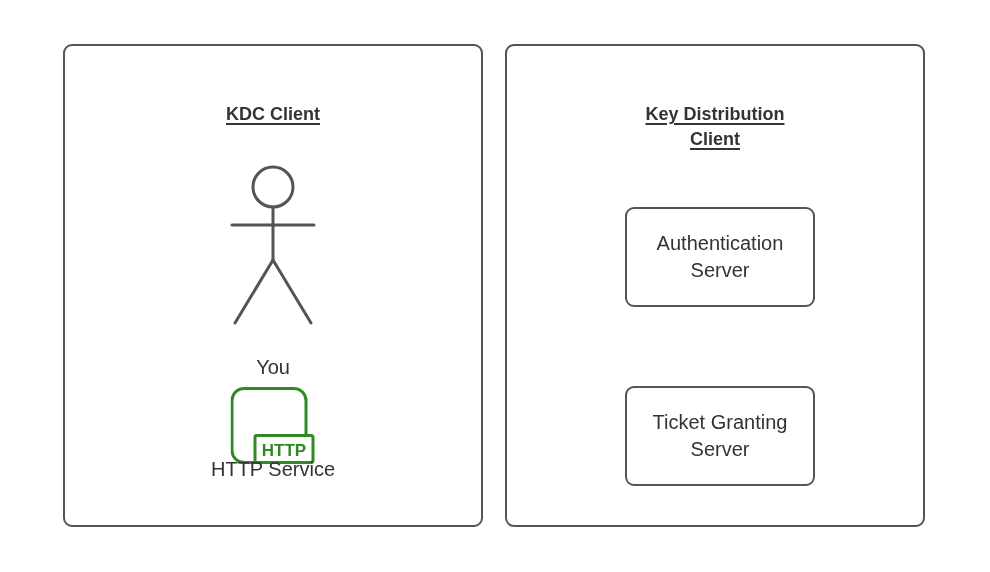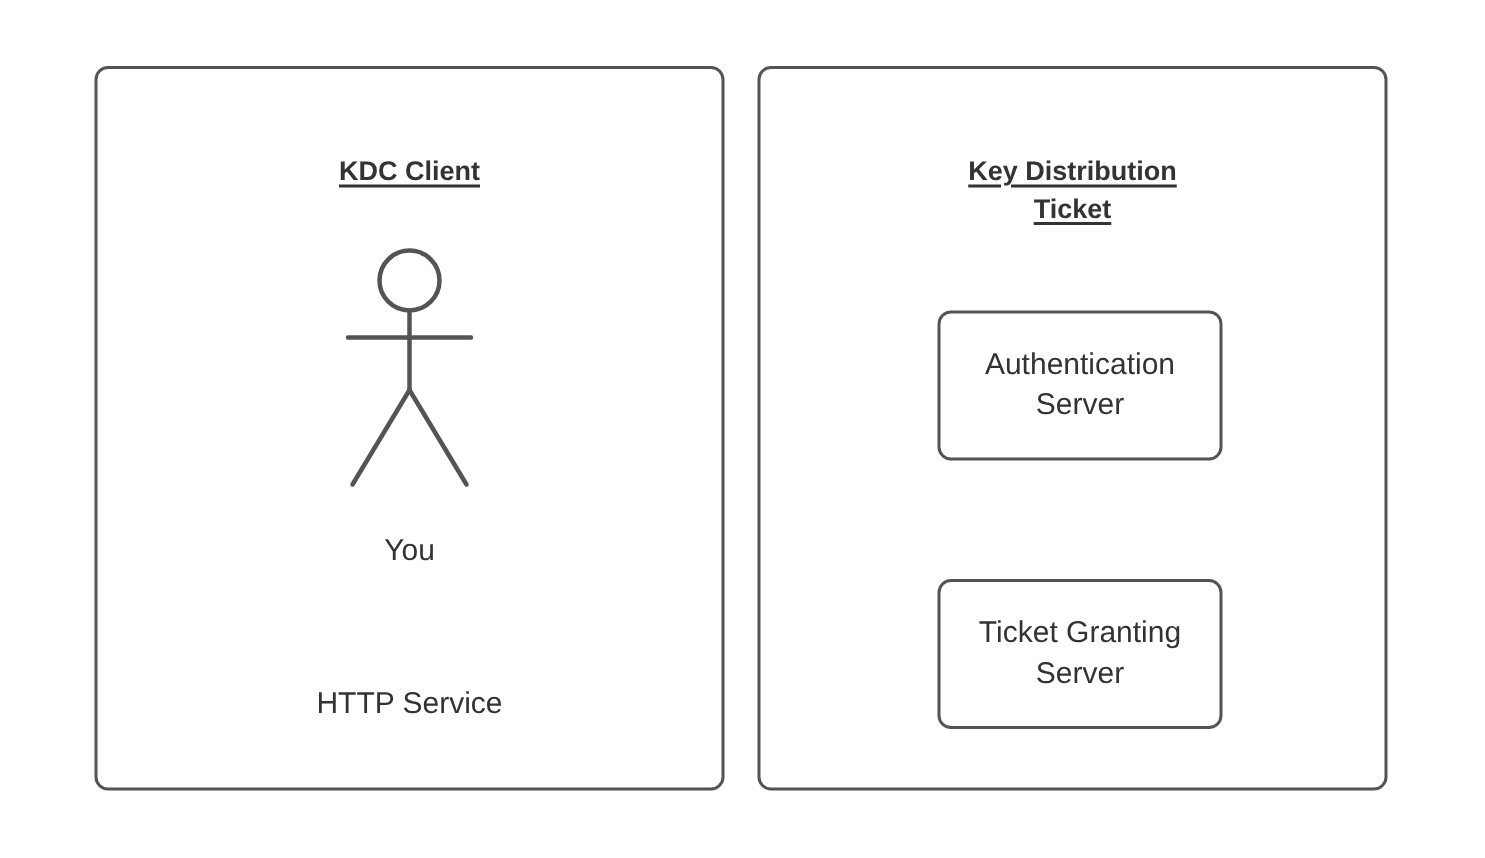"Key Distribution Ticket" span.title-text { text: Ticket -> Client }
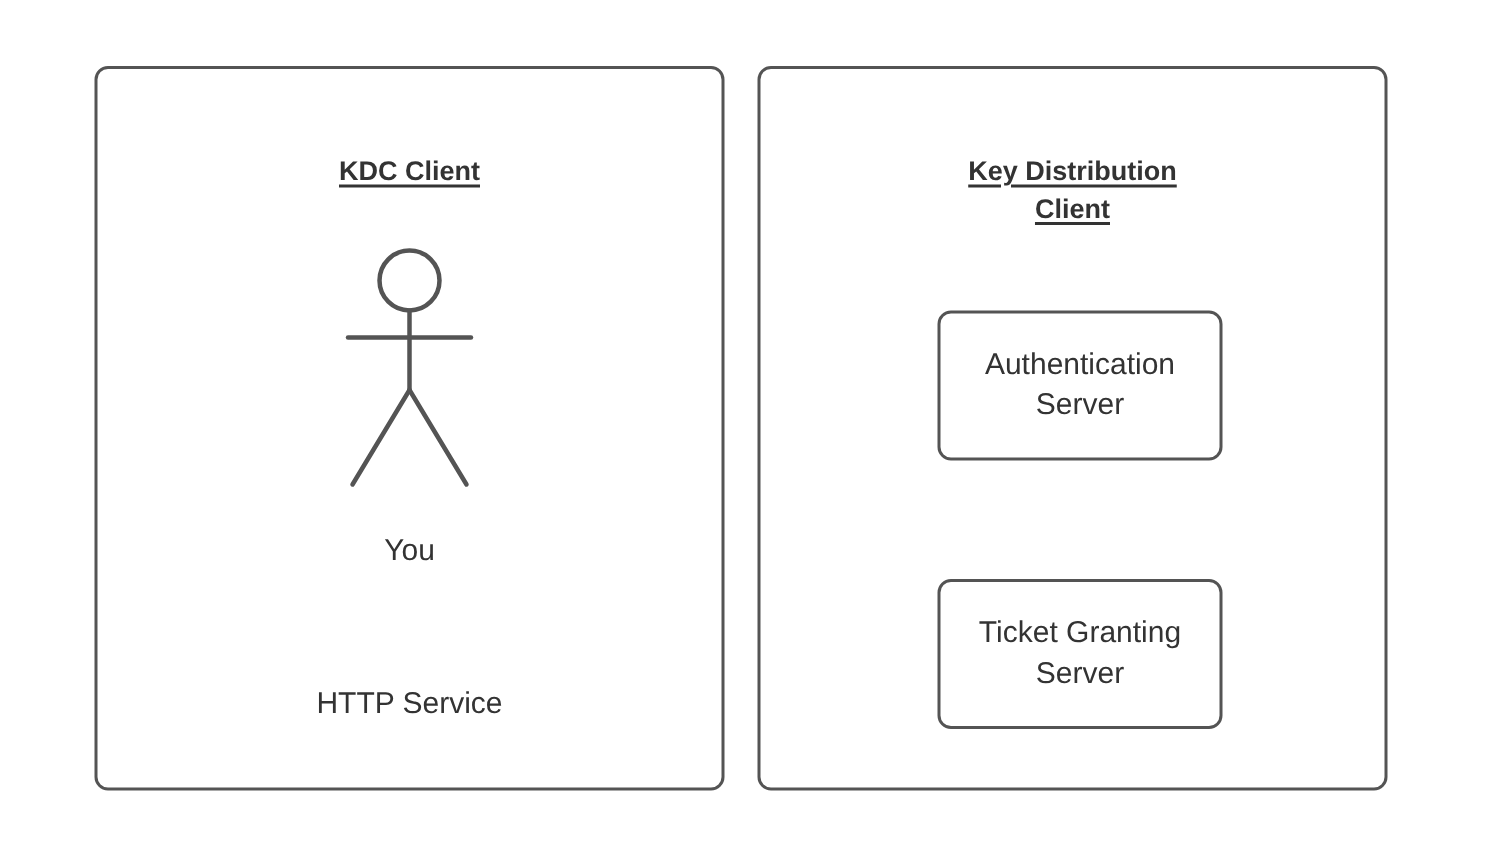"HTTP" div.http-icon { html: none -> <div> <svg> <rect></rect> <rect></rect> <text>HTTP</text> </svg> </div> }
